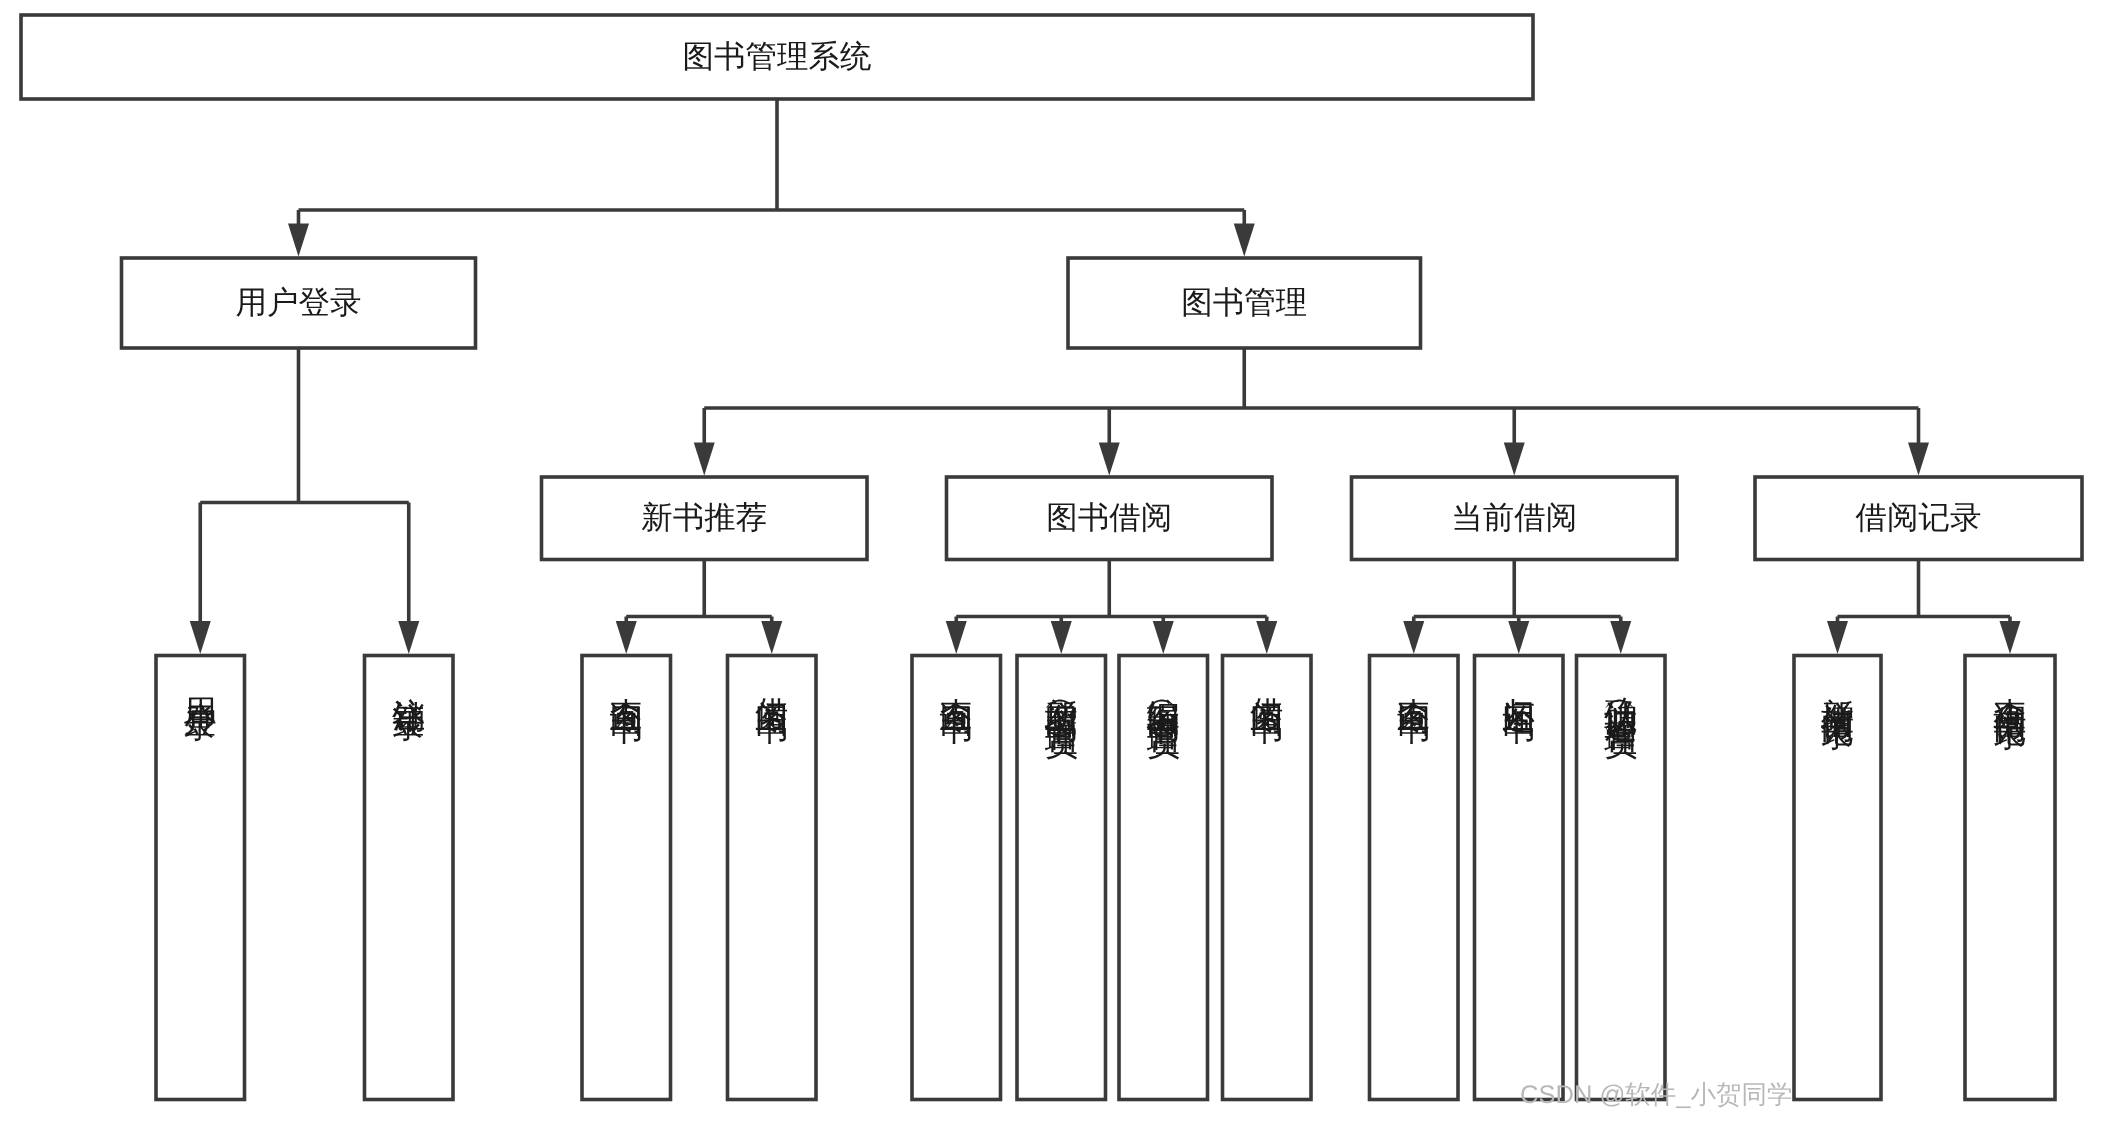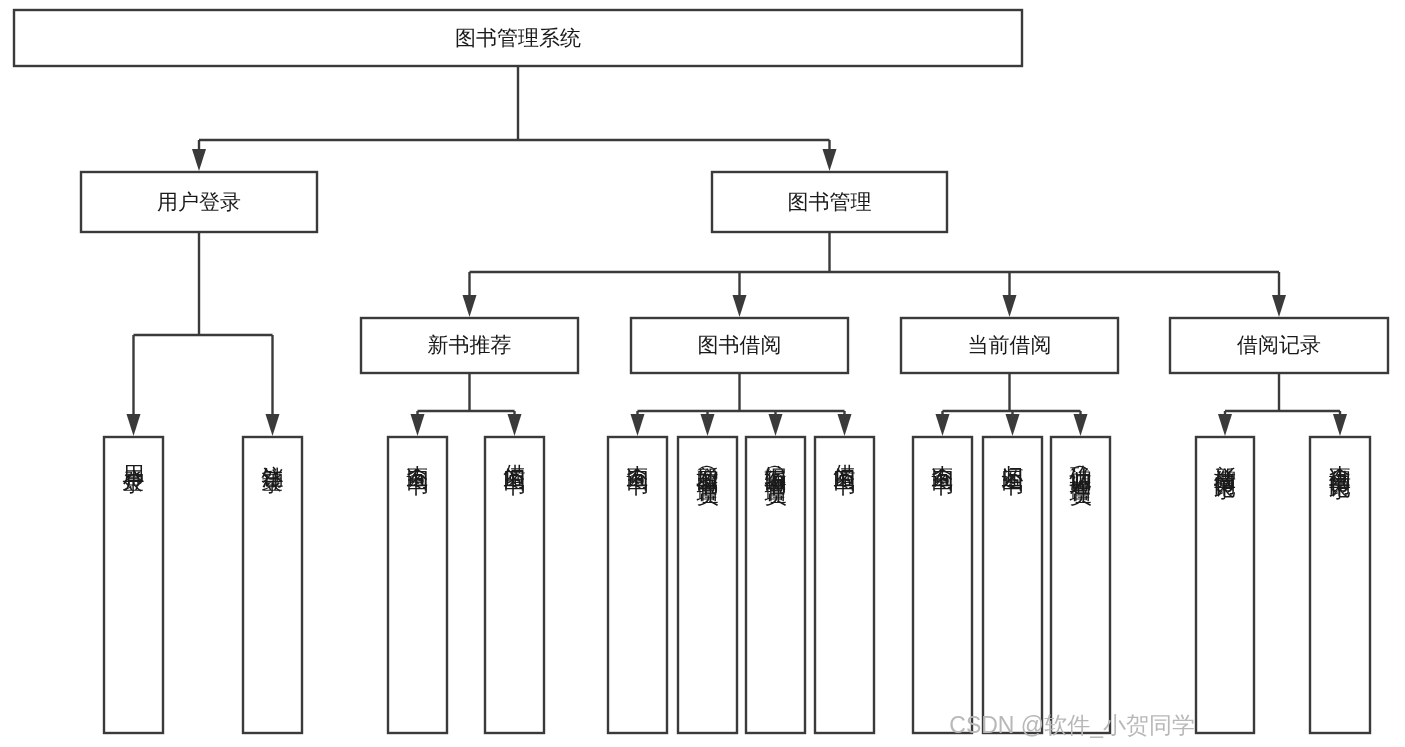"CSDN @软件_小贺同学" .watermark { font-size: 23px -> 17px }
